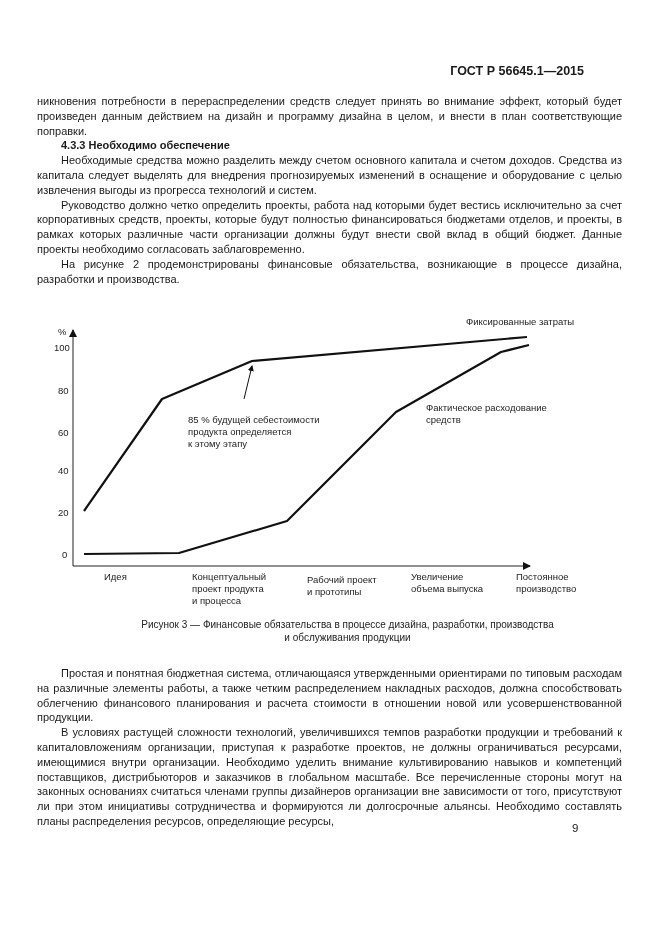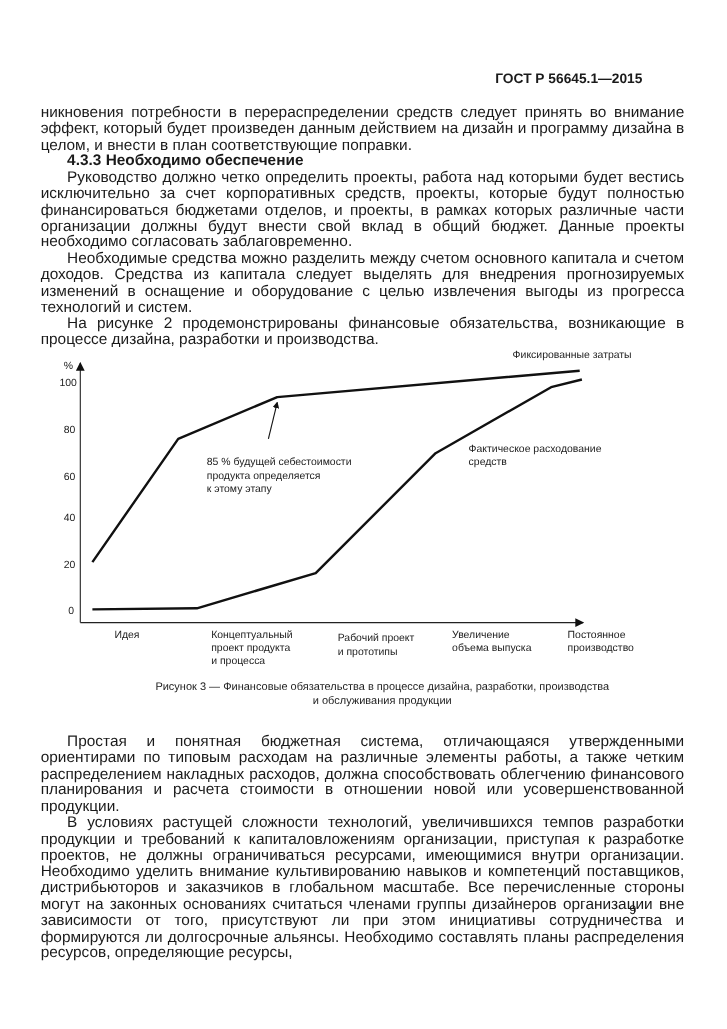"никновения потребности в" .block { font-size: 14px -> 11px }
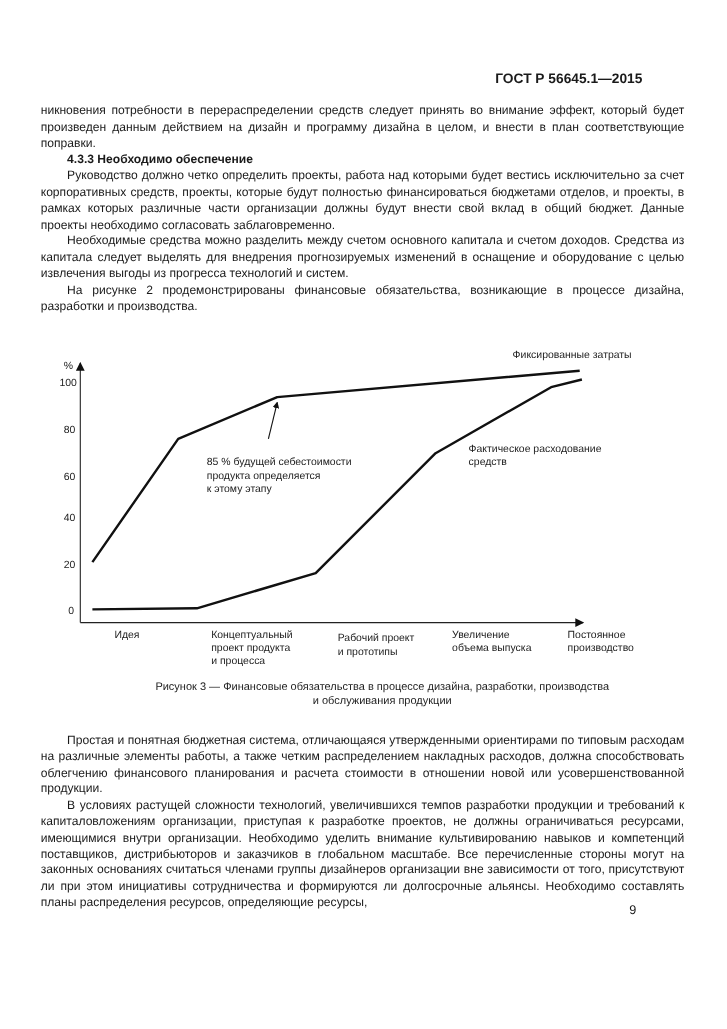"Руководство должно четко определить" p.p { order: before "Необходимые средства можно разделить" -> after "Необходимые средства можно разделить" }
